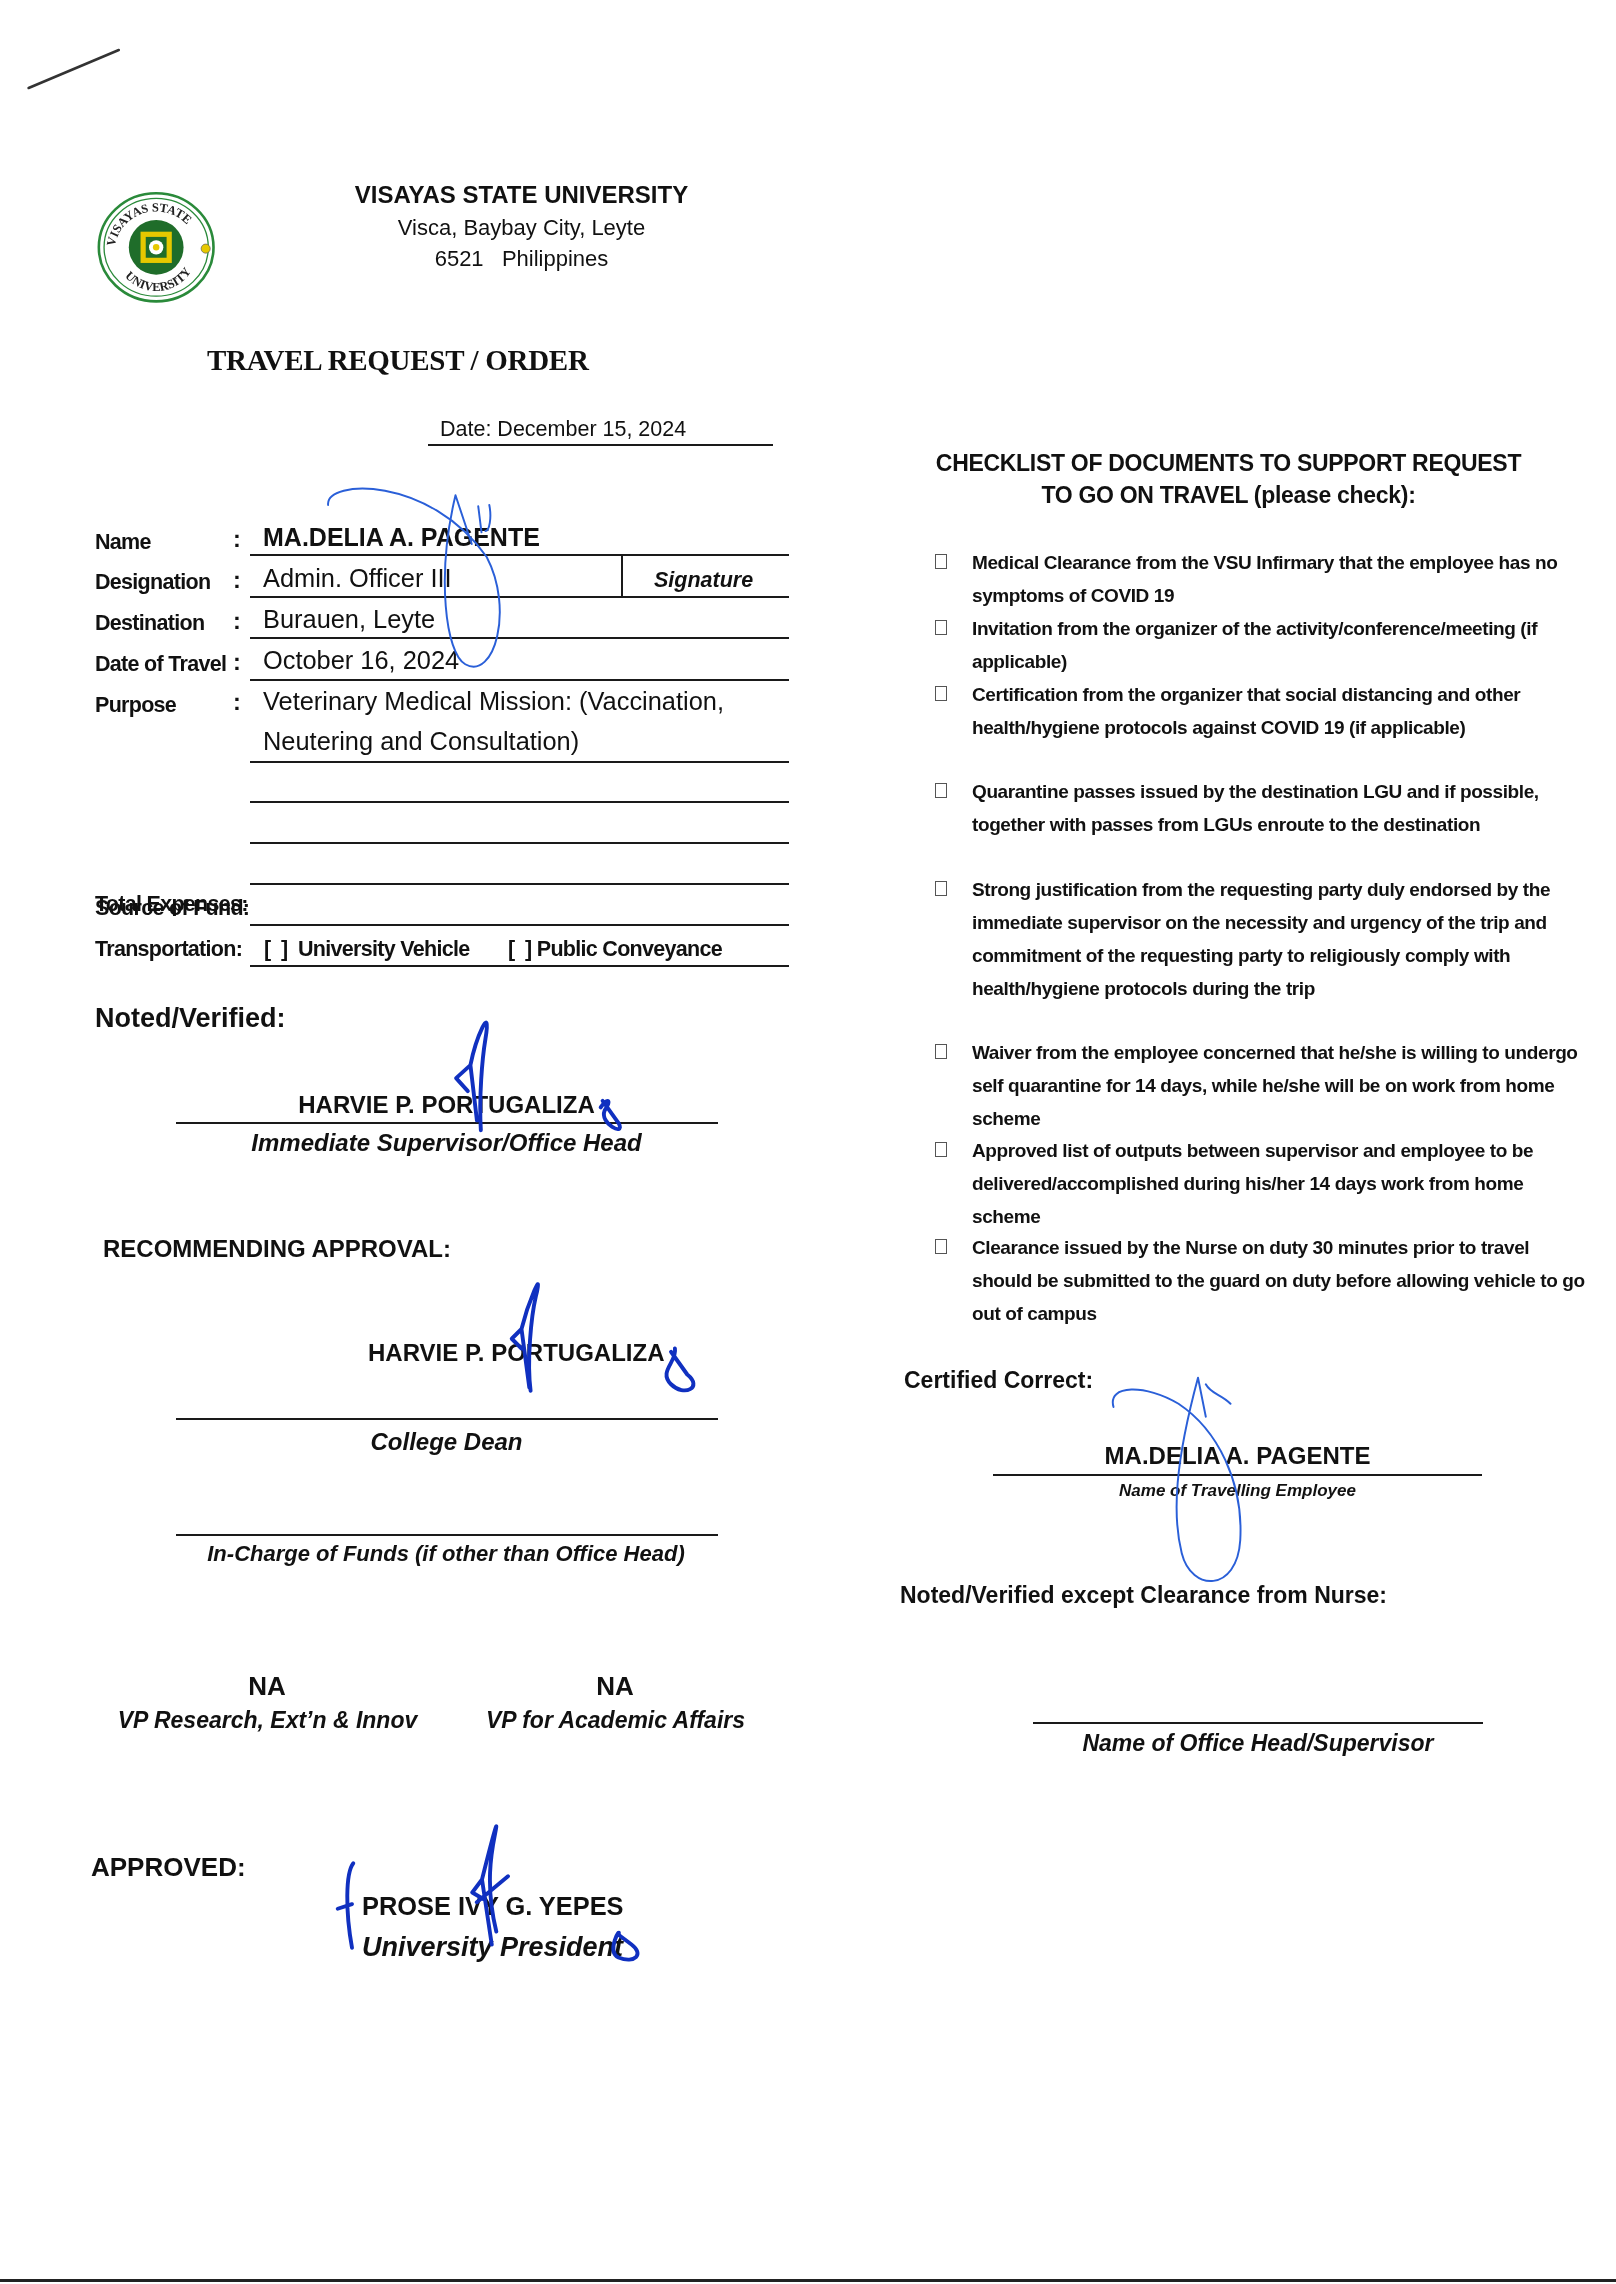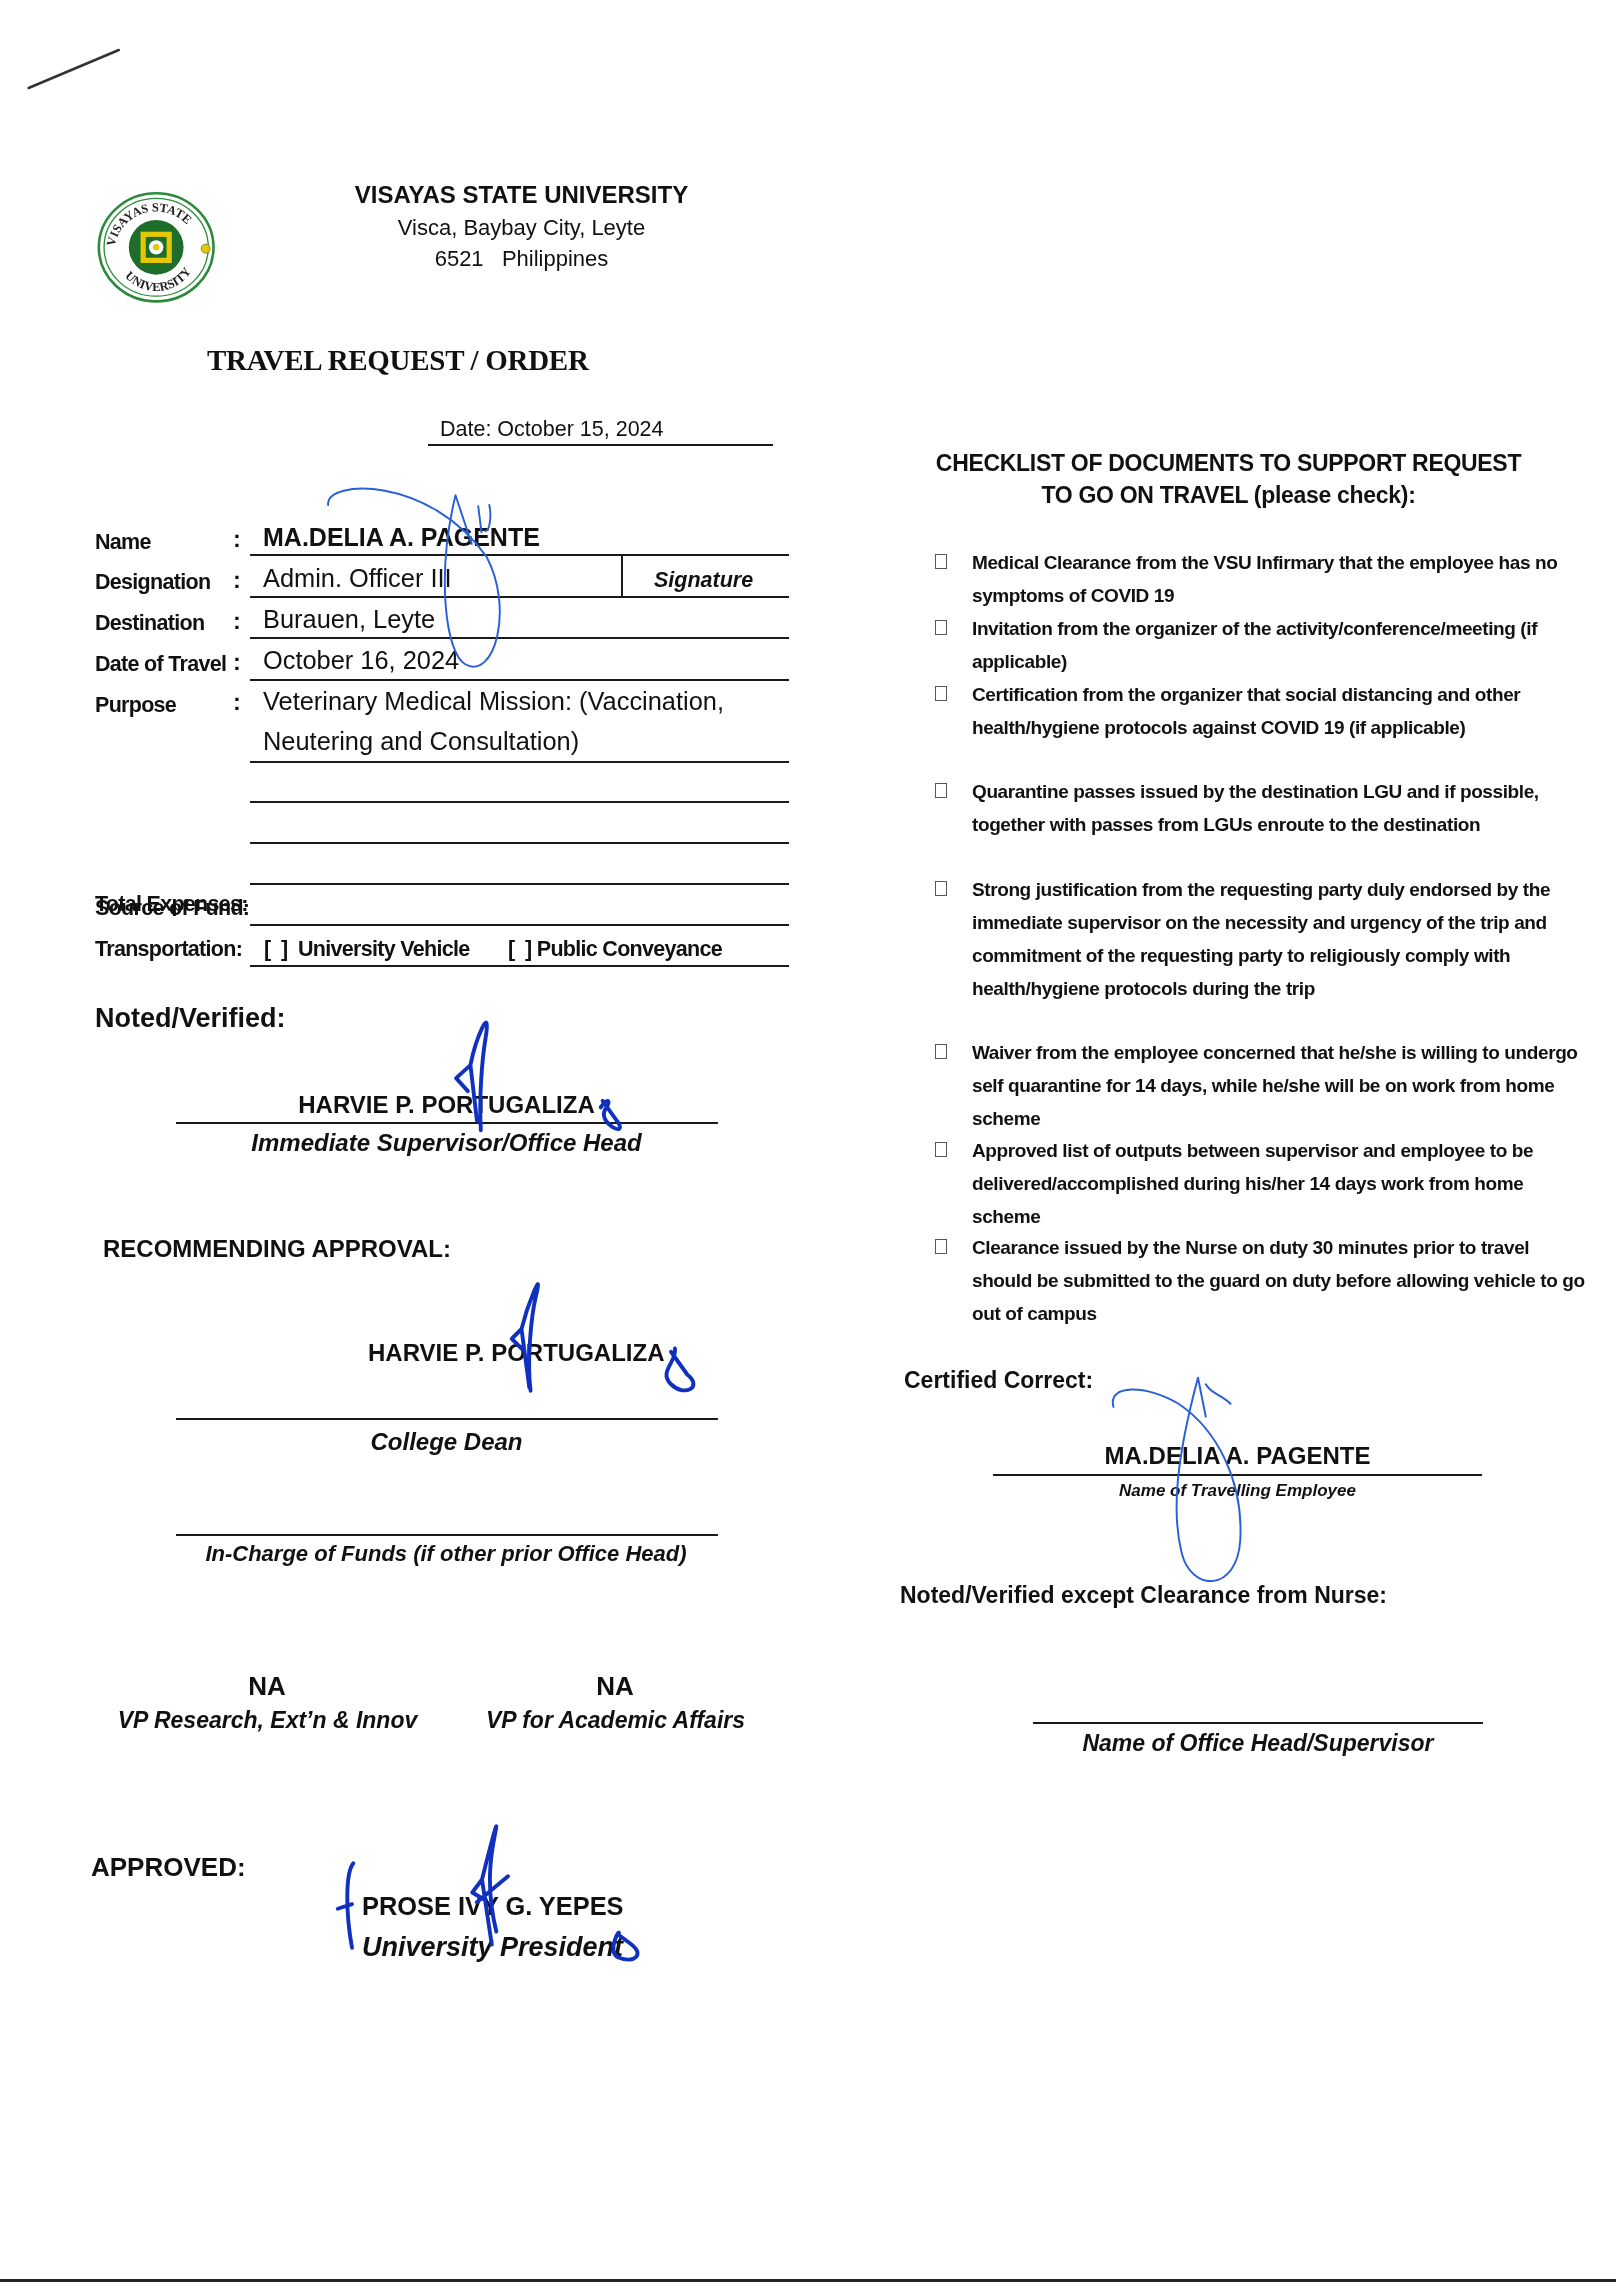"Date: October 15, 2024" div.abs { text: October -> December }
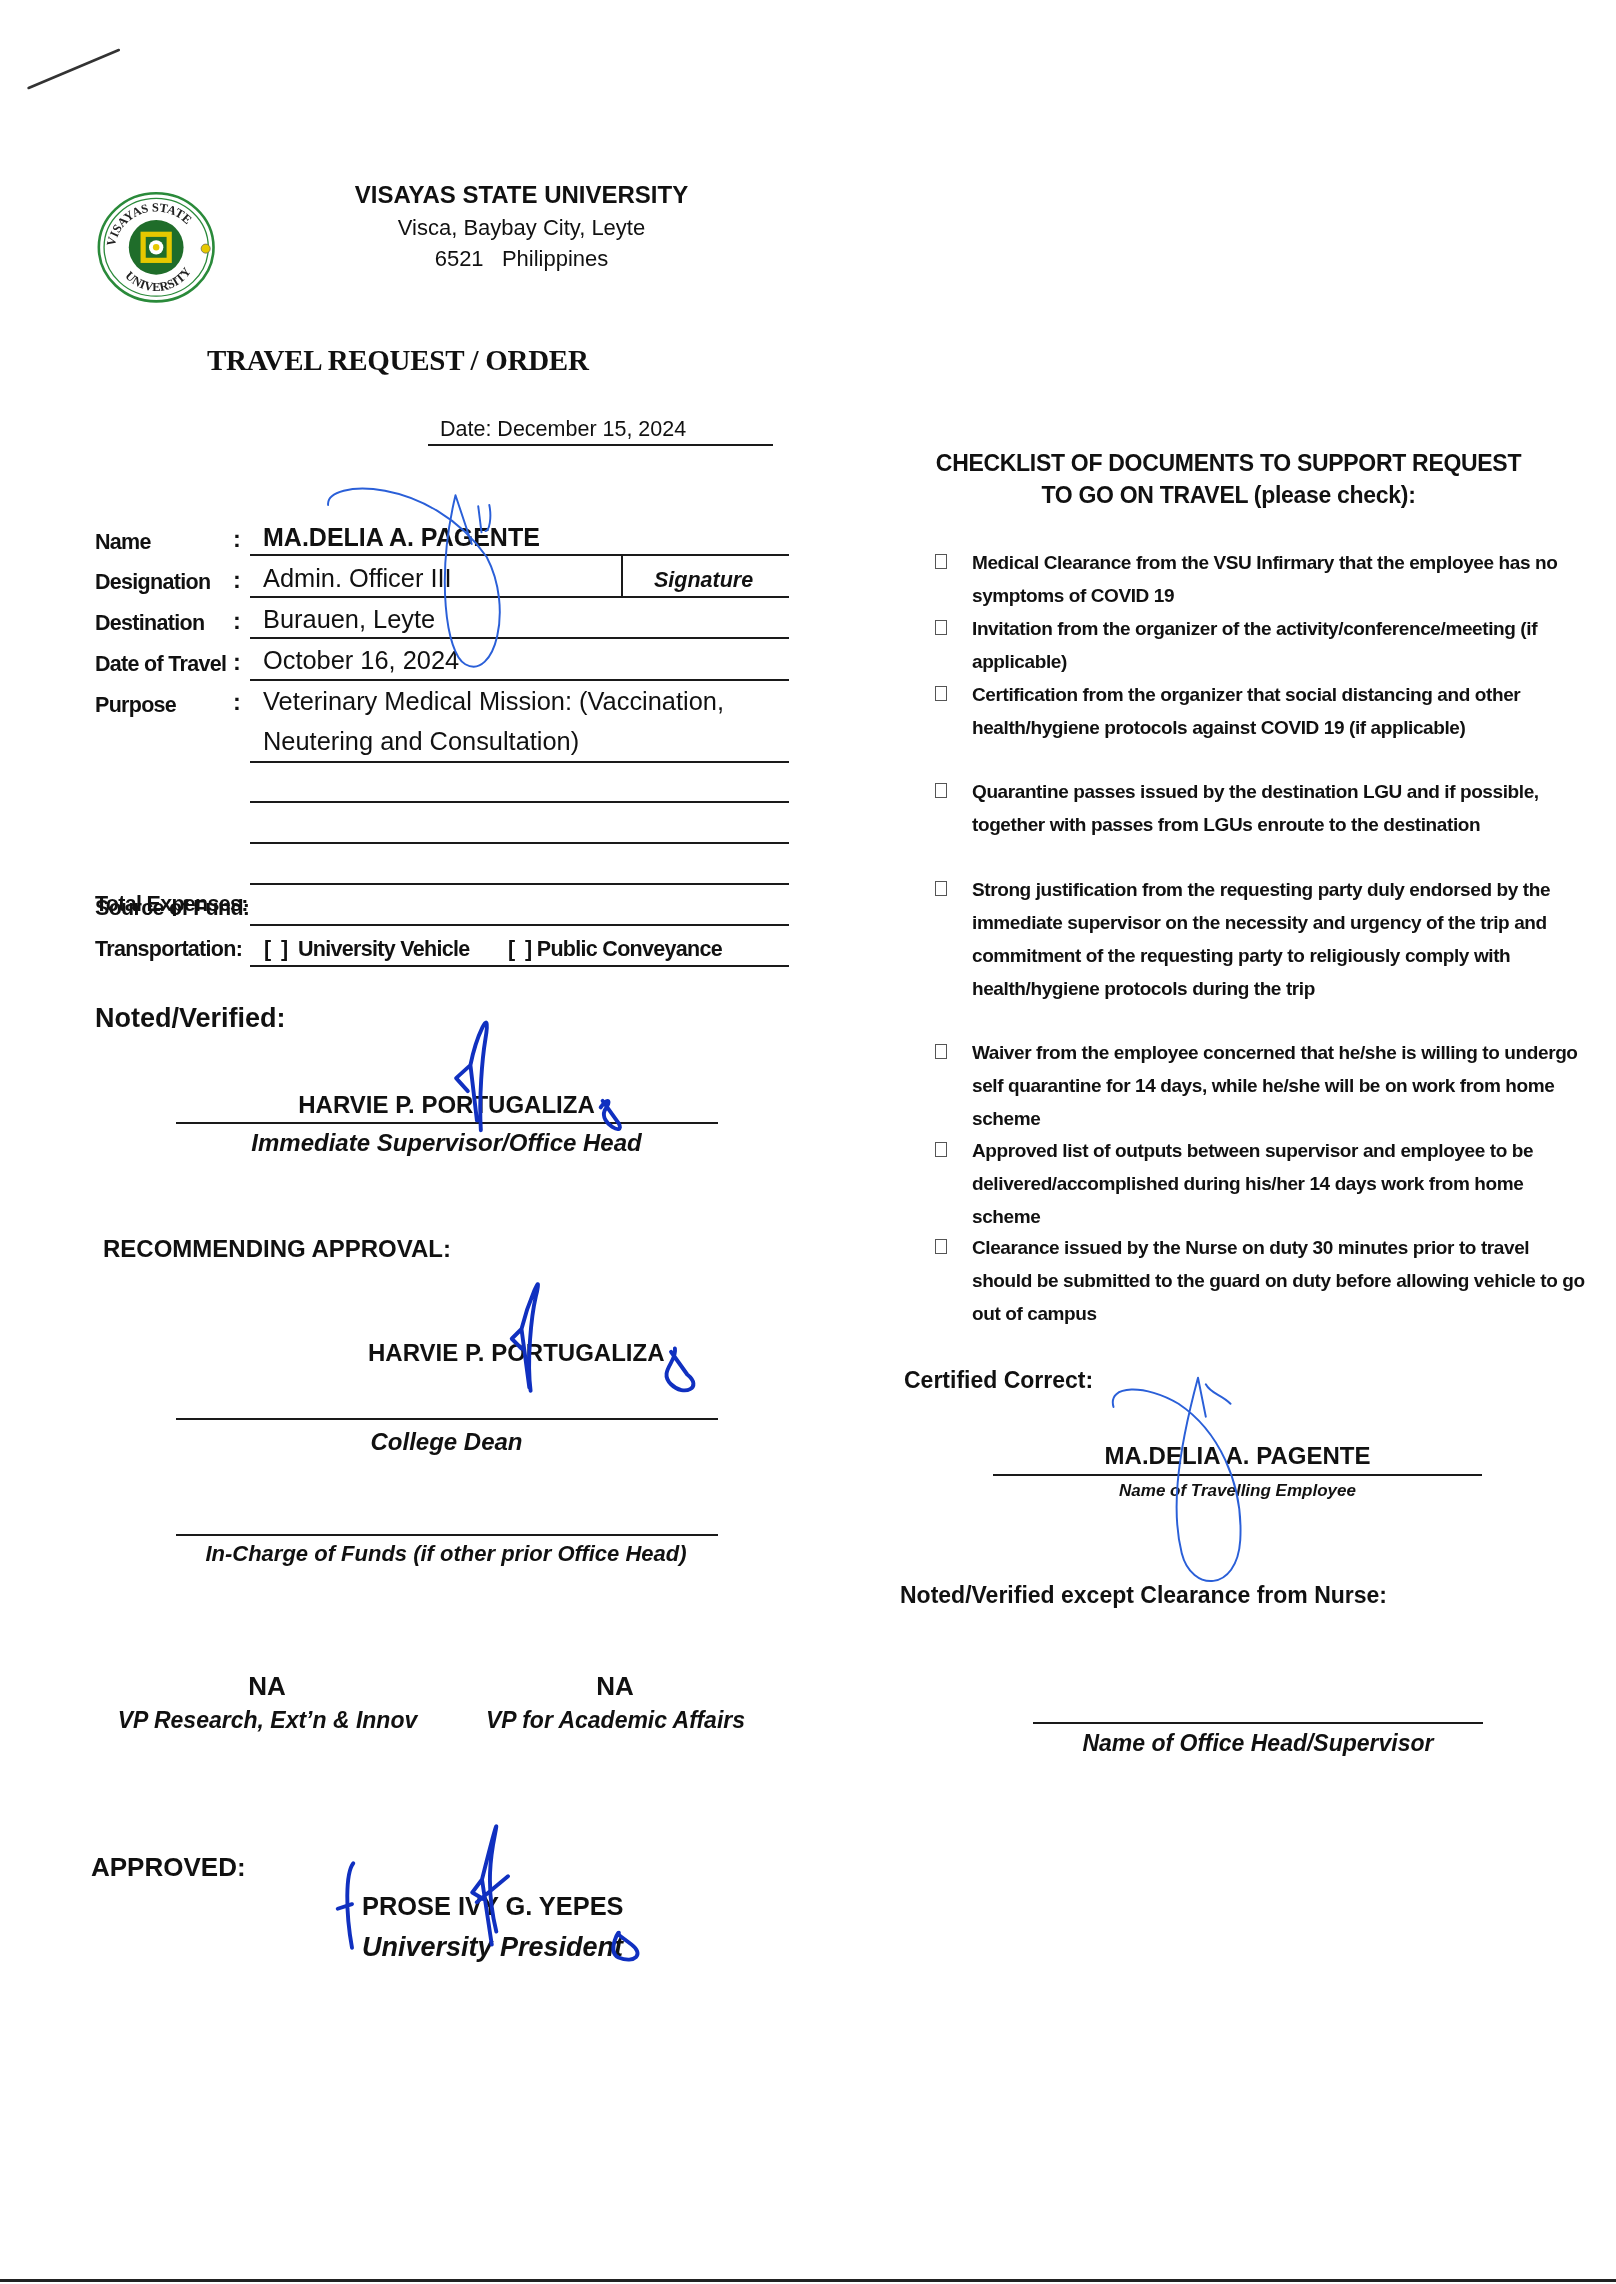"In-Charge of Funds (if other" div.abs { text: prior -> than }
